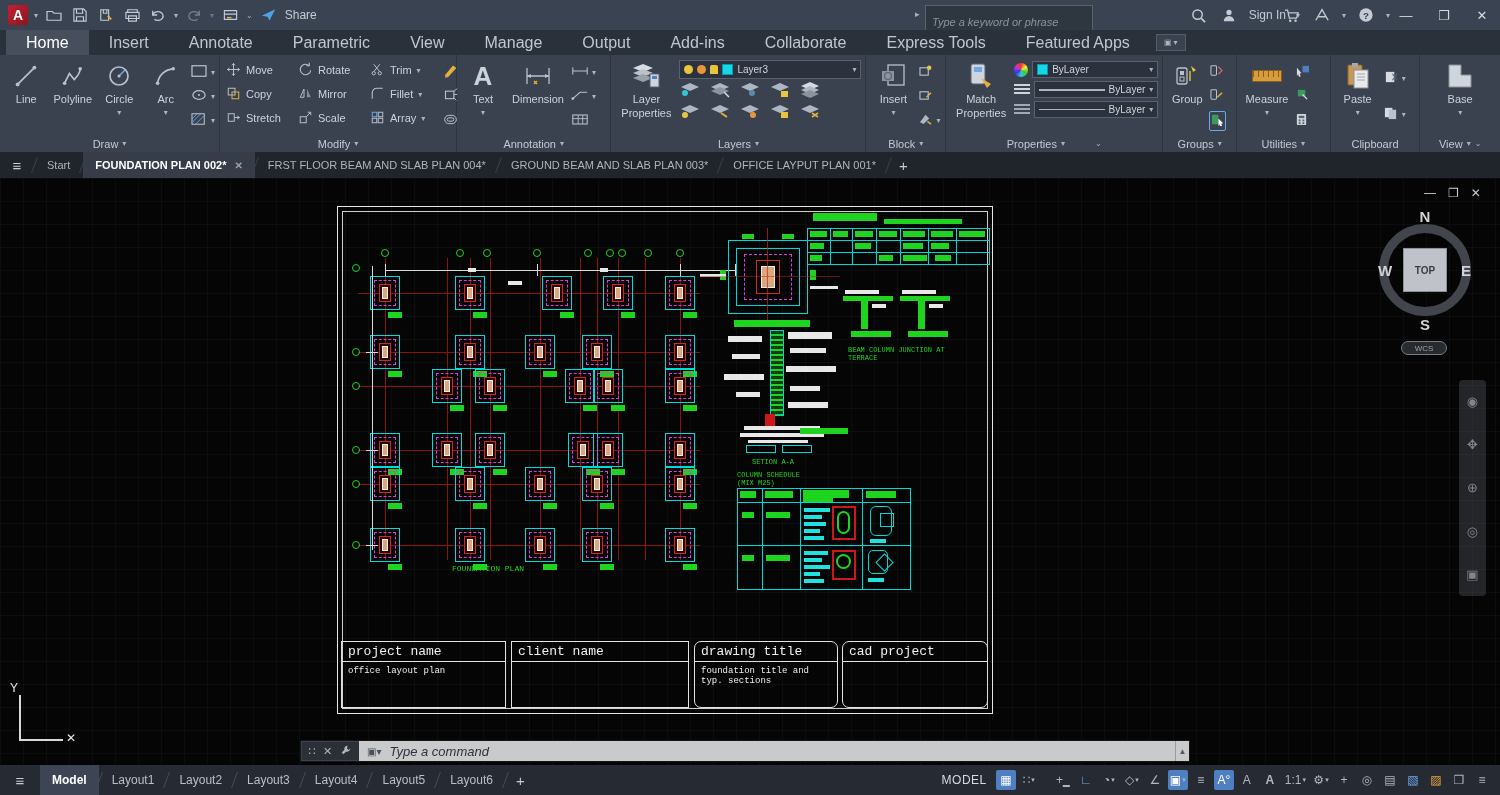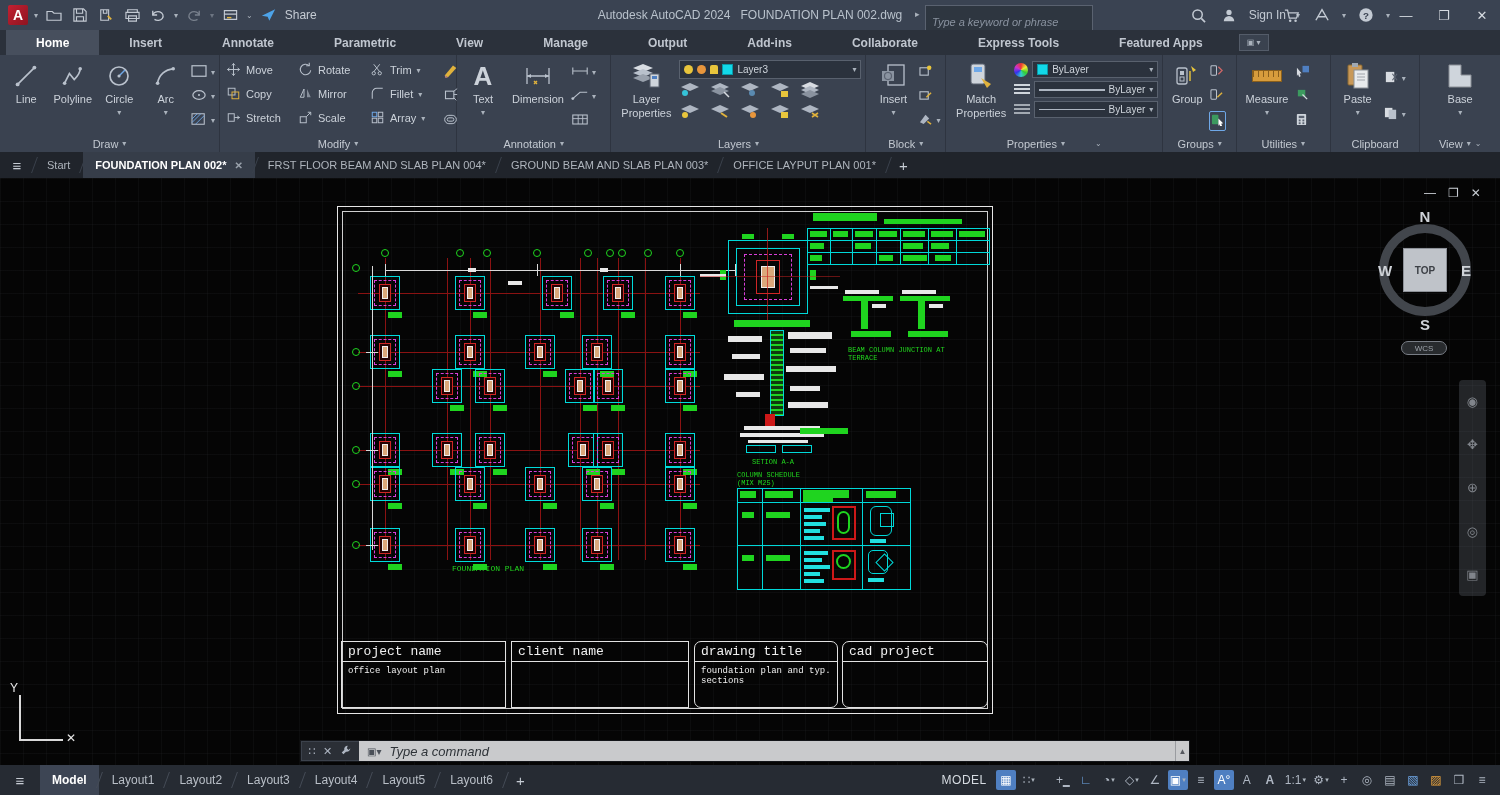"Autodesk AutoCAD 2024 FOUNDATION PLAN" div { html: <div> <span>Autodesk AutoCAD 2024</span>&nbsp;&nbsp;&nbsp;<span>FOUNDATION PLAN 002.dwg</span> </div> -> none }
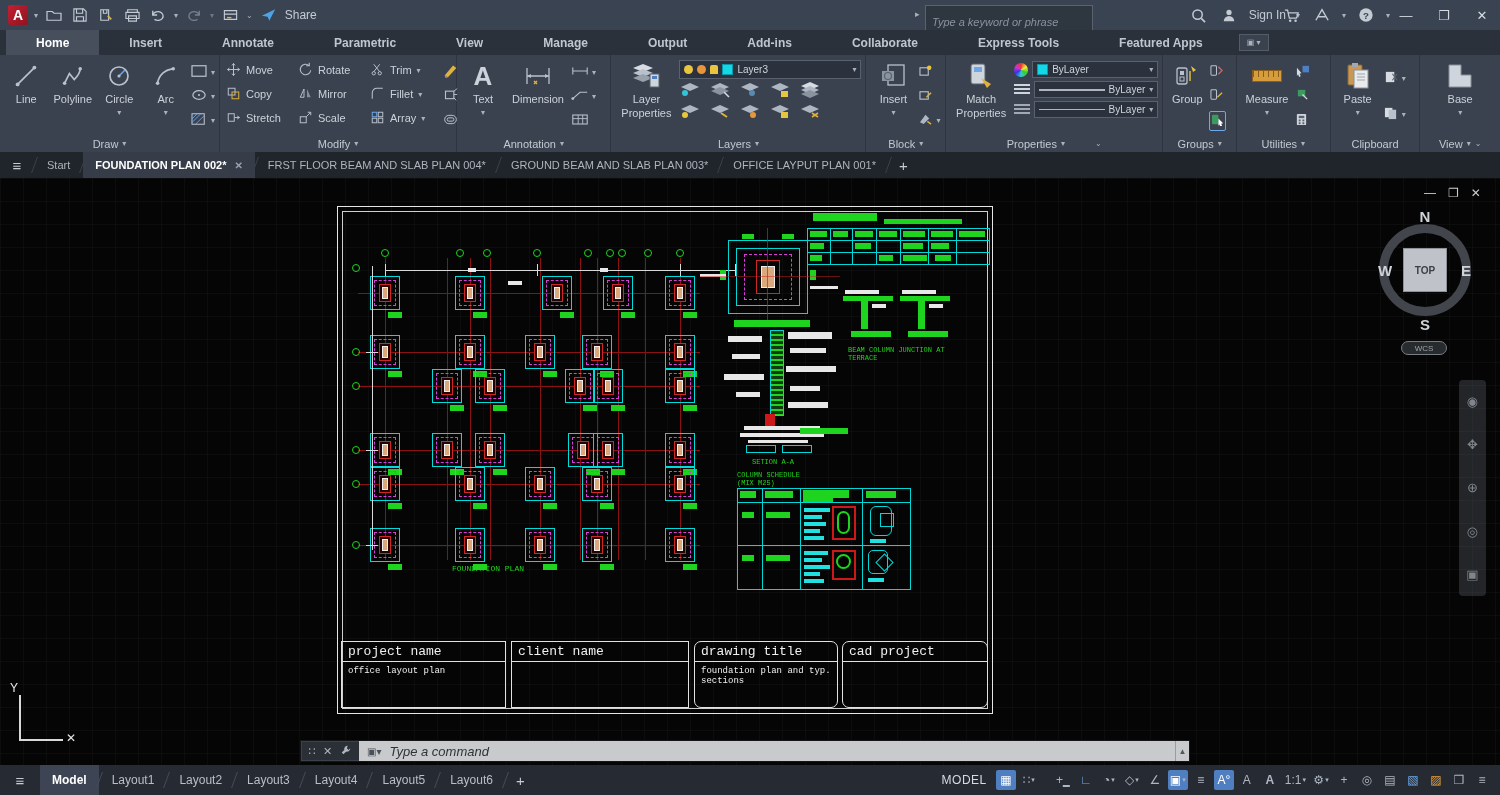"Home" .rtab { font-size: 12px -> 16px; font-weight: bold -> none; padding: 0 30px -> 0 20px }
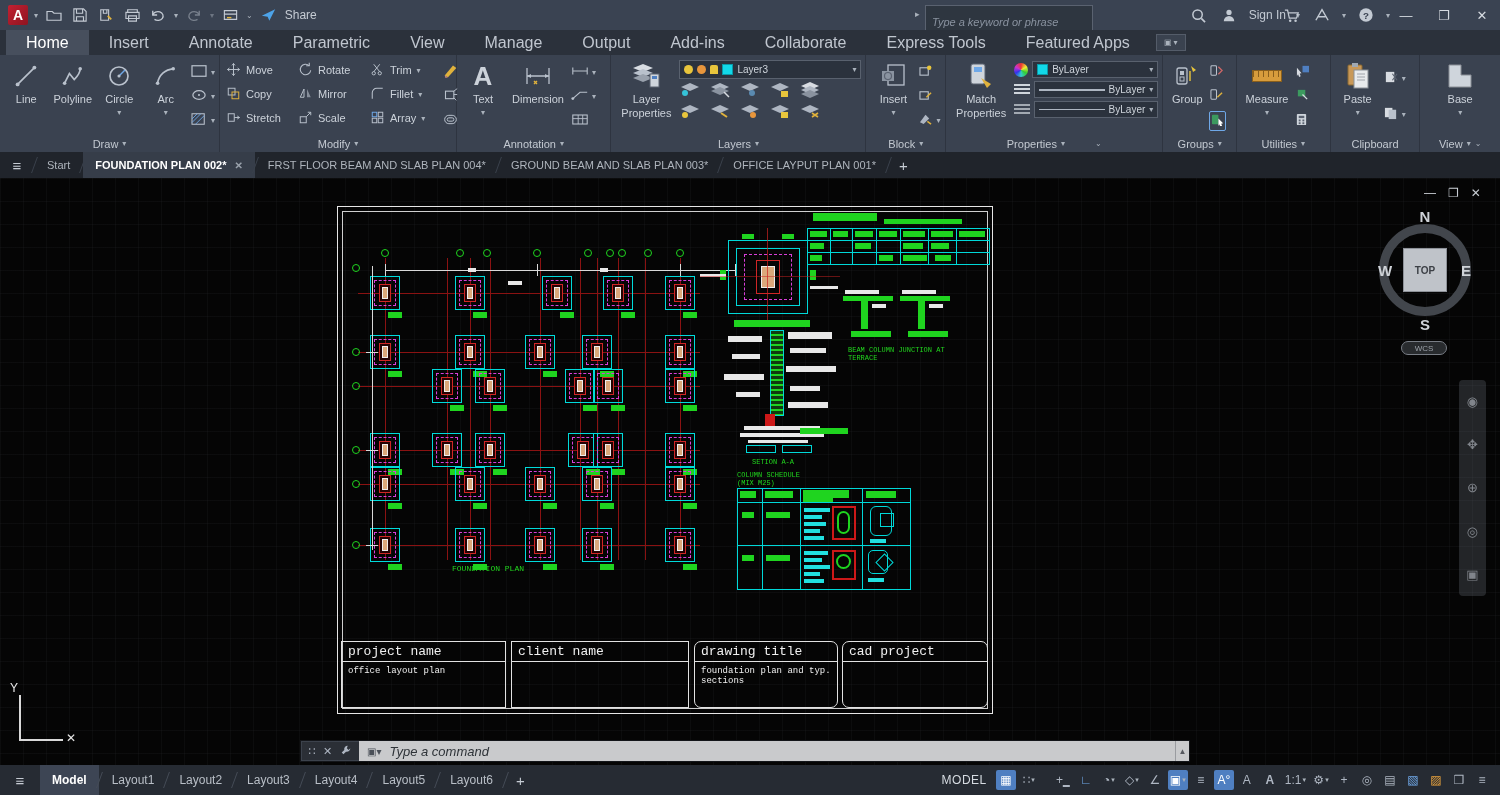"foundation plan and typ. sections" div.tb-val { text: plan -> title }
